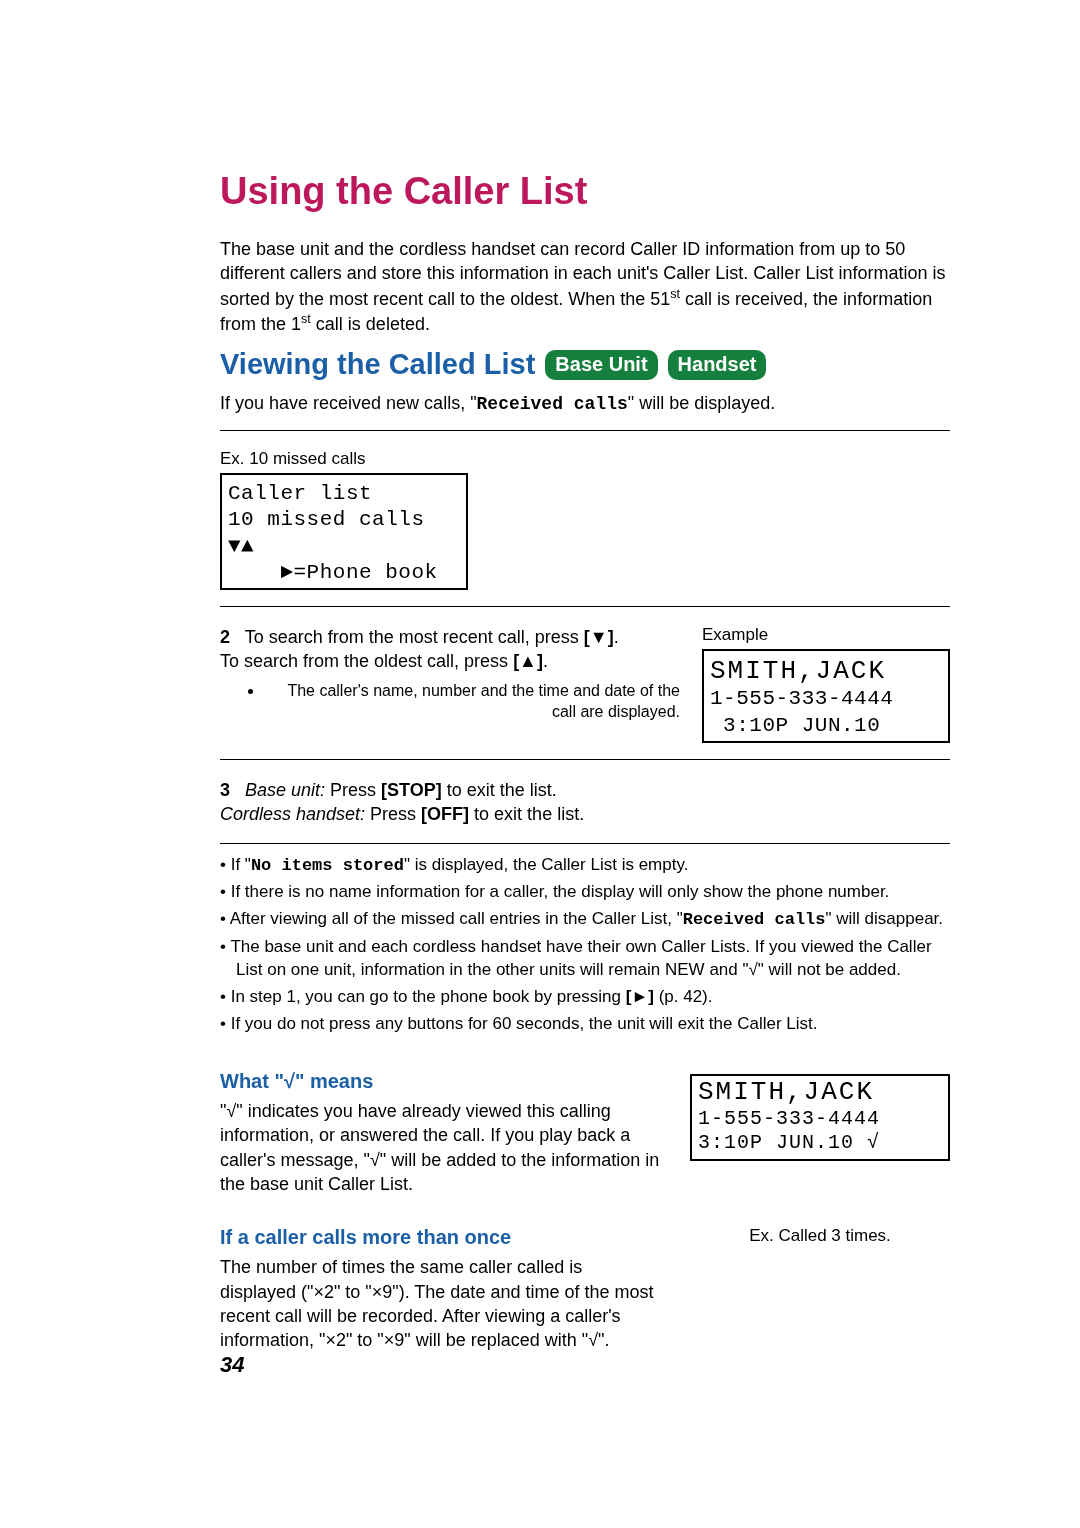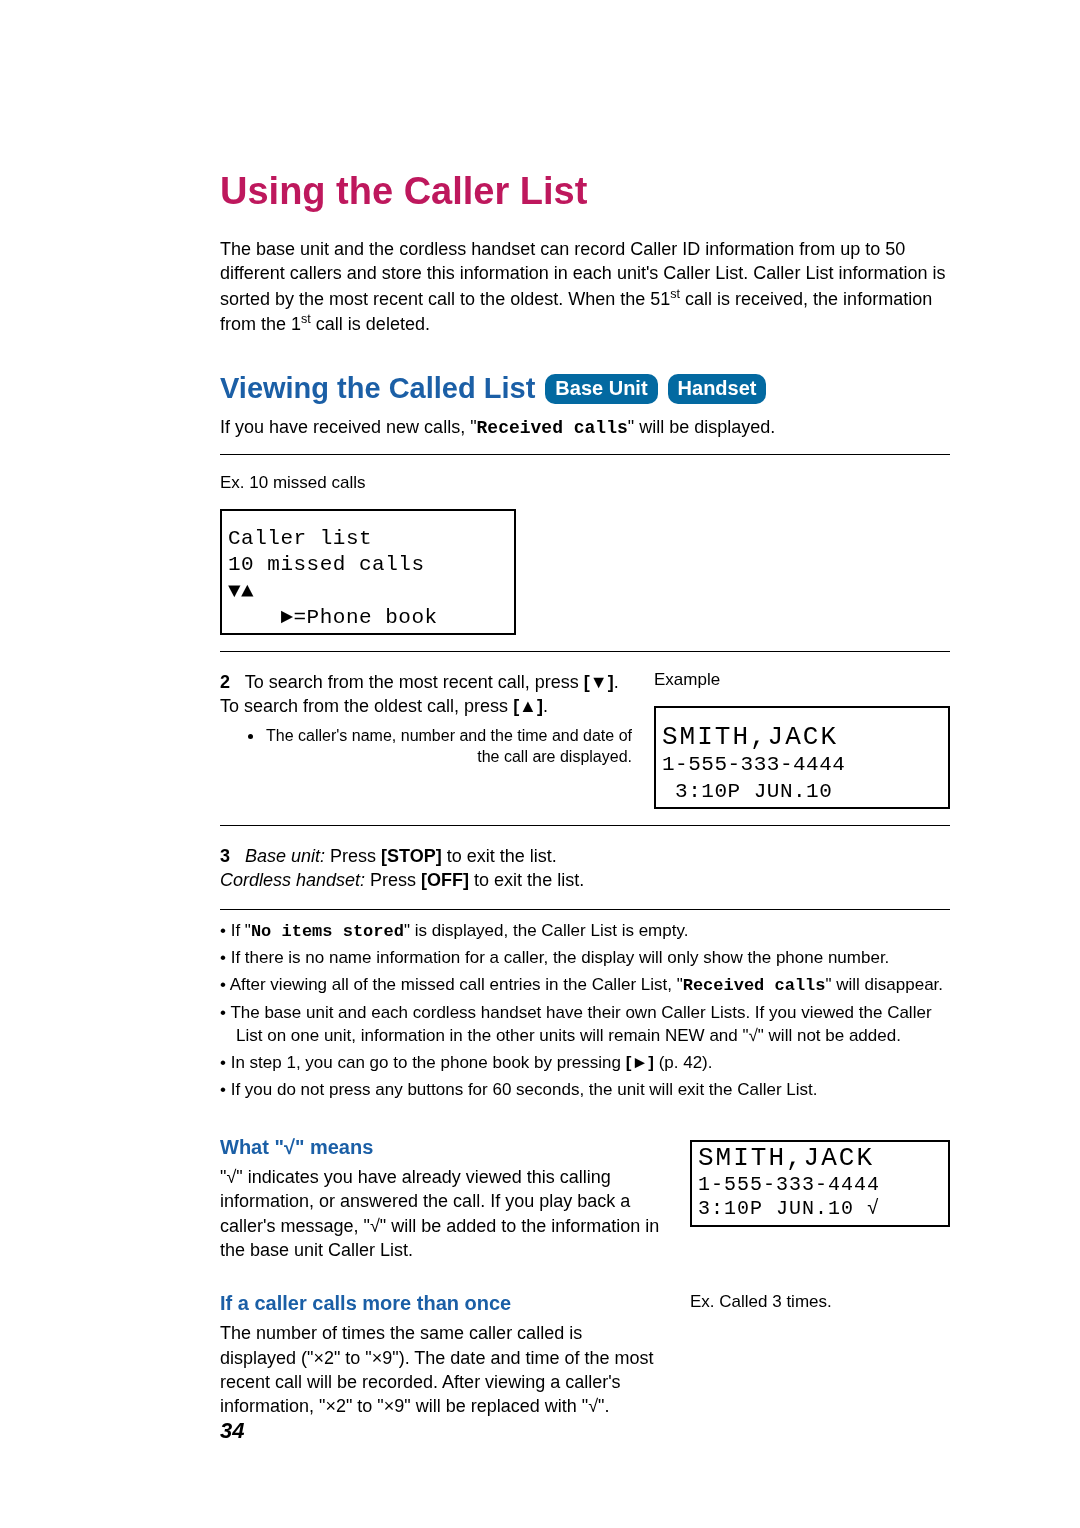"The base unit and the" .intro { margin: 0 0 36px 0 -> 0 0 12px 0 }
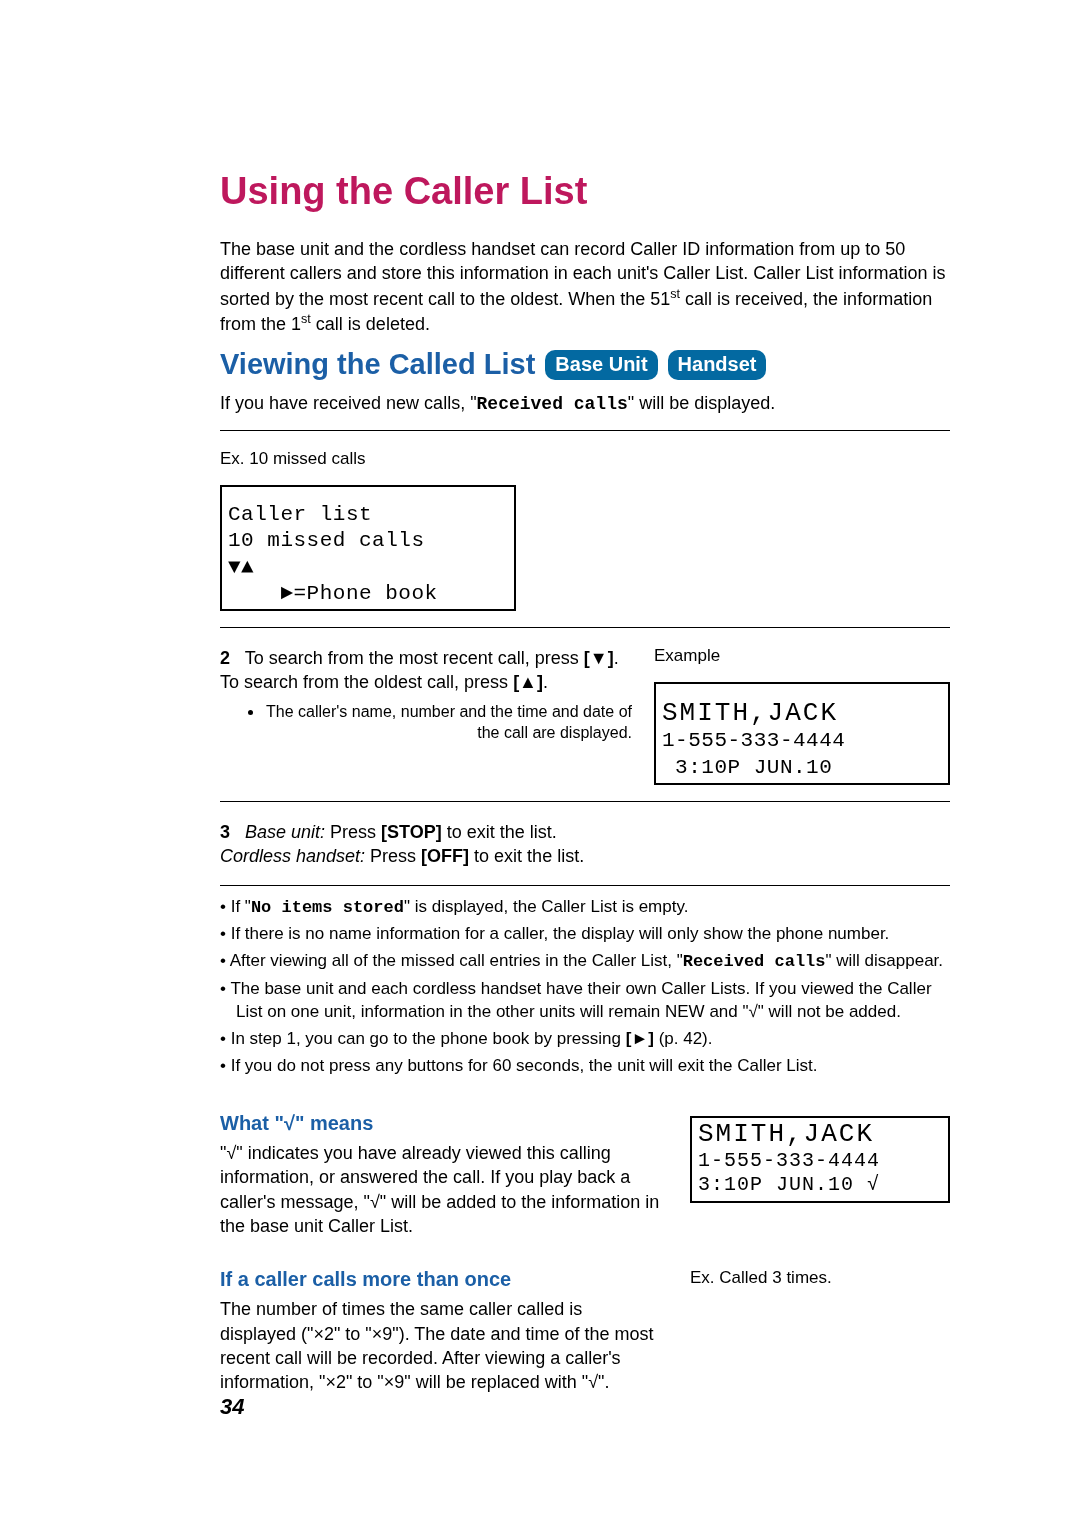"Base Unit" .badge { background: #0369a1 -> #15803d }
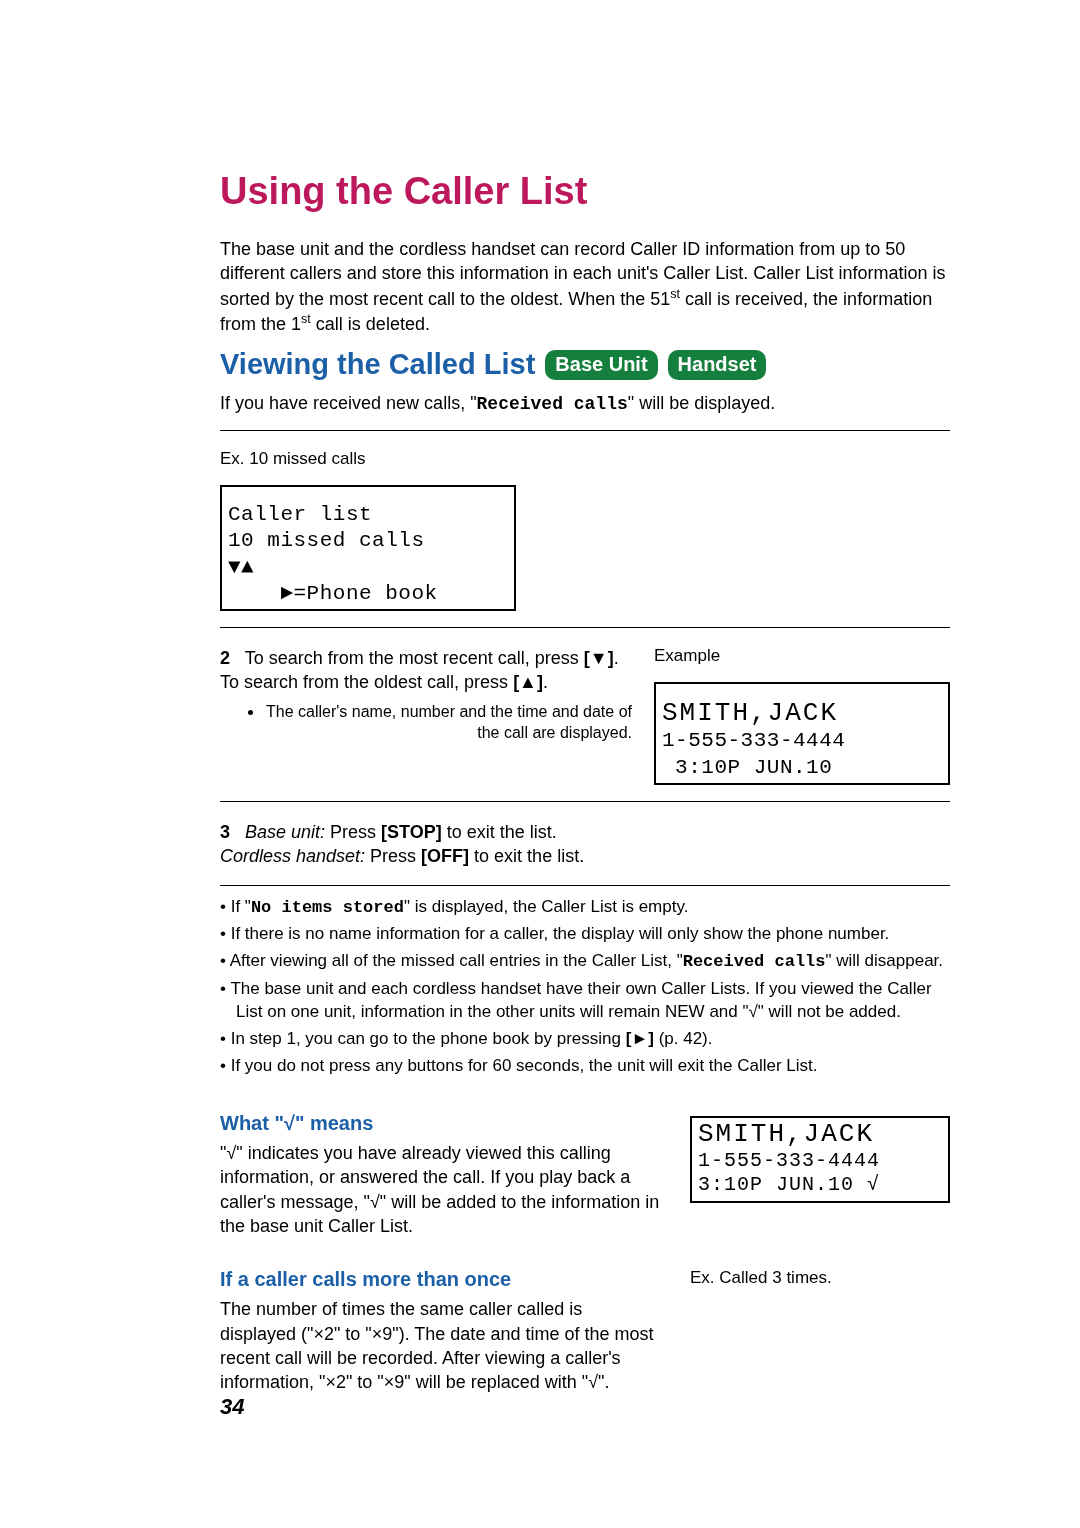"Ex. 10 missed calls" .step-right { width: 296px -> 248px }
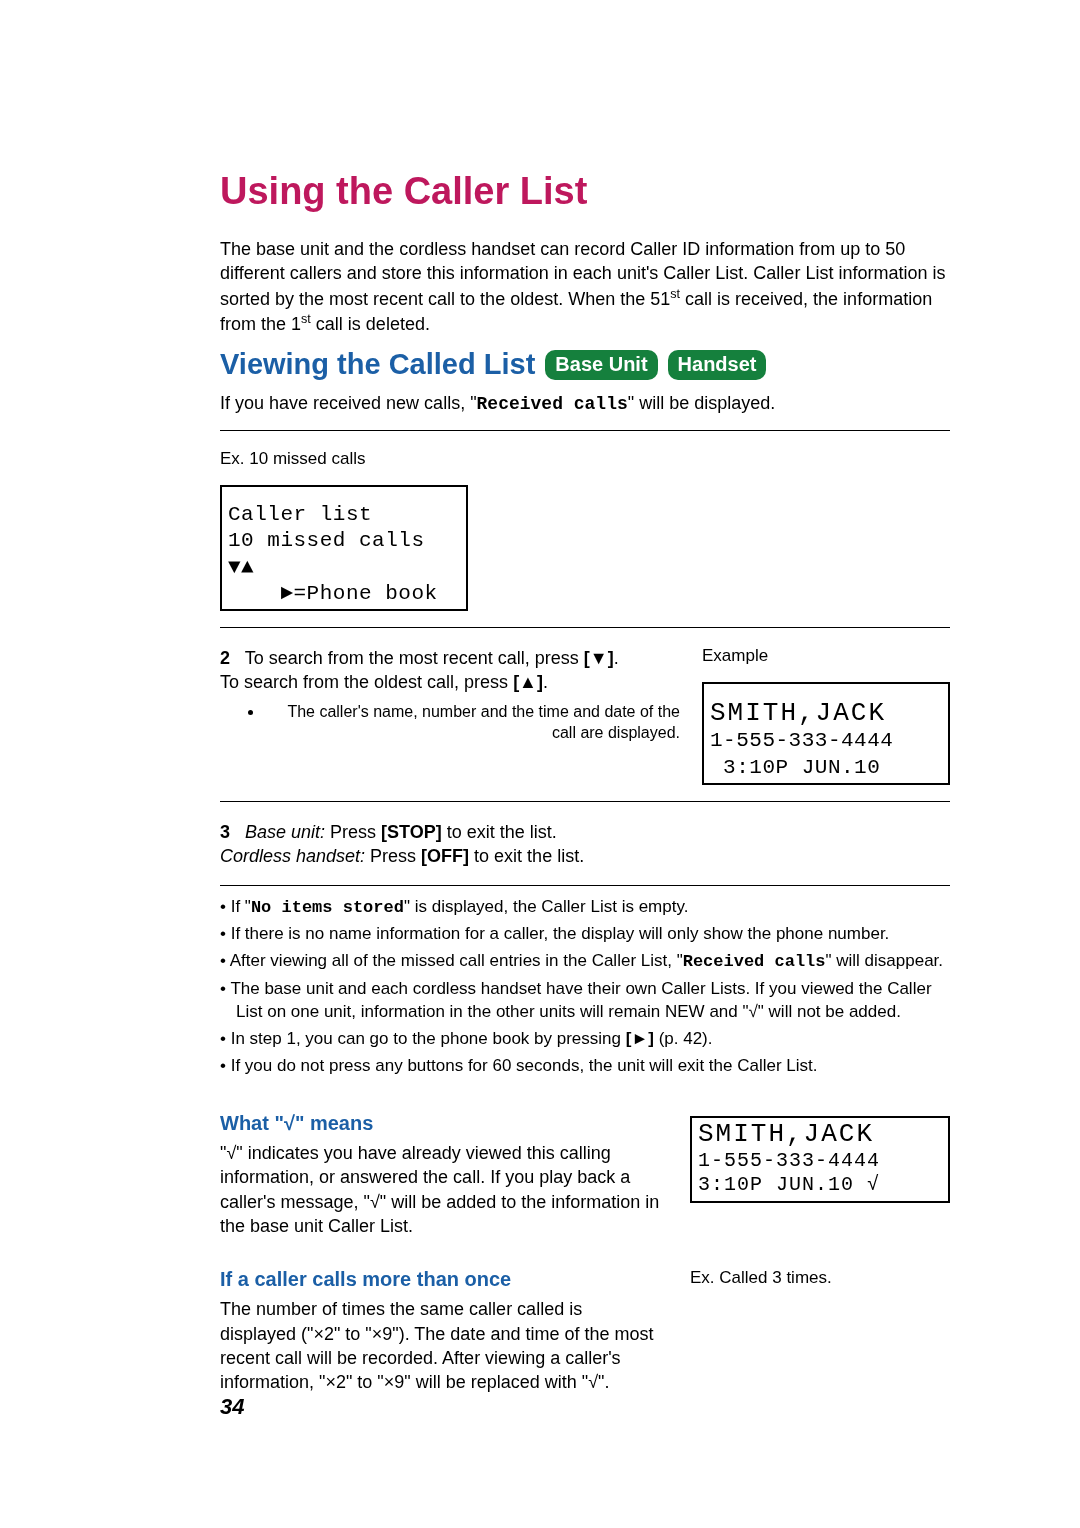"Caller list" .lcd { margin-top: 16px -> 4px; padding: 15px 6px 2px 6px -> 6px 6px 2px 6px }
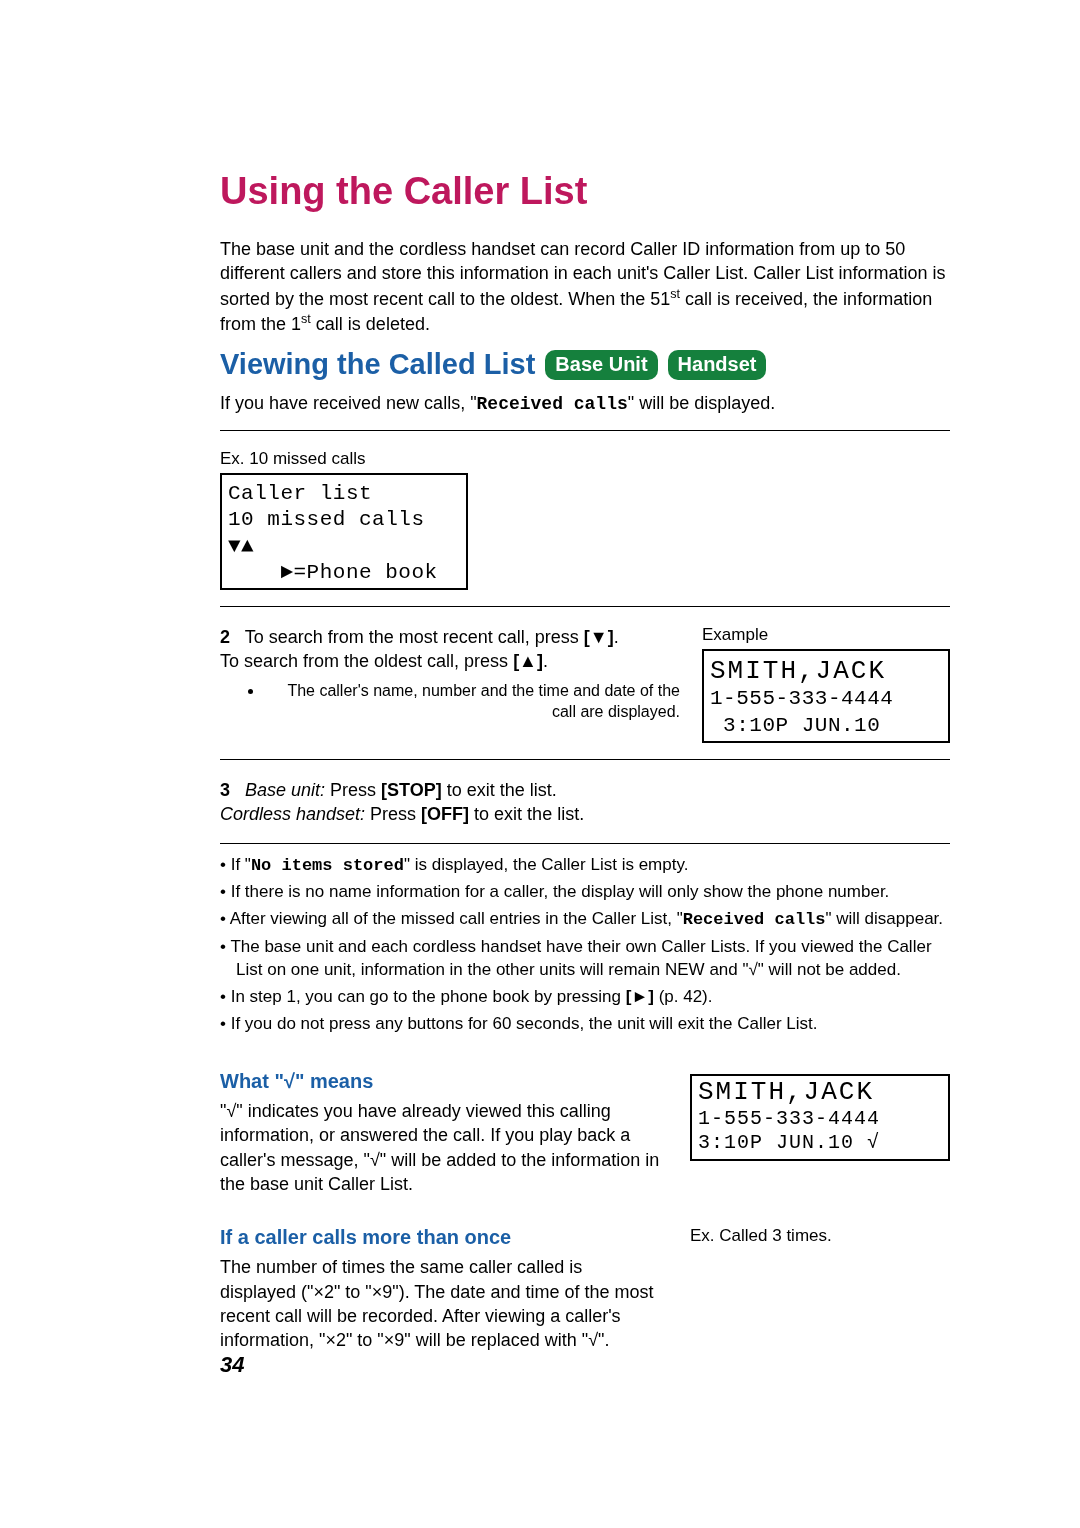"Ex. Called 3 times." div.right { text-align: none -> center }
